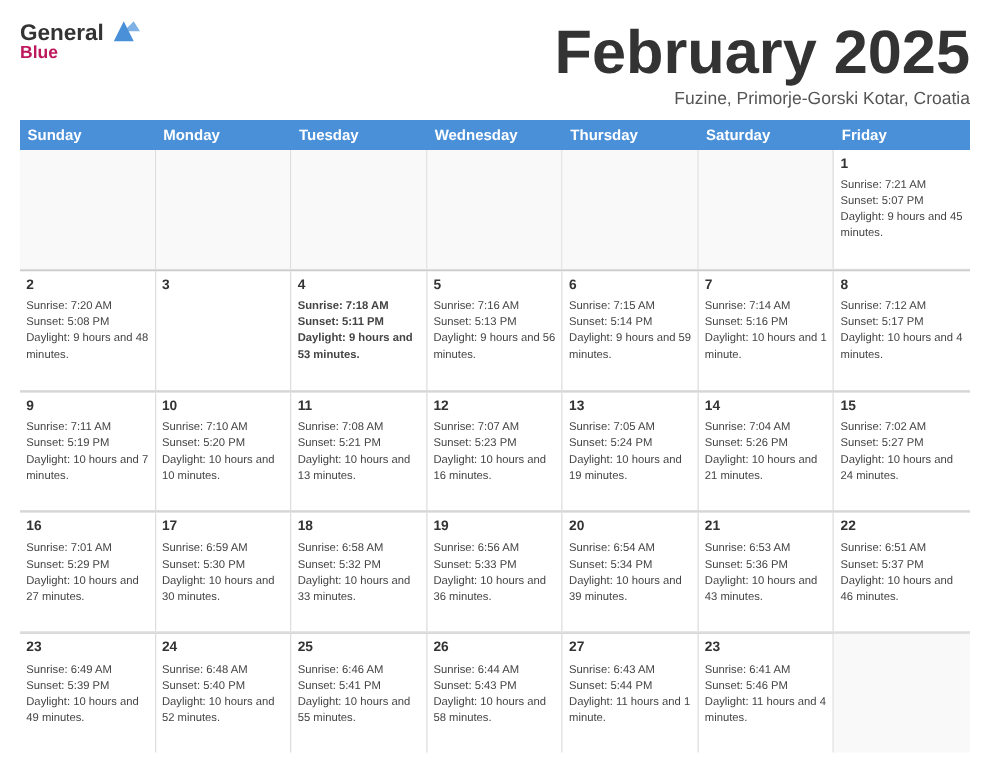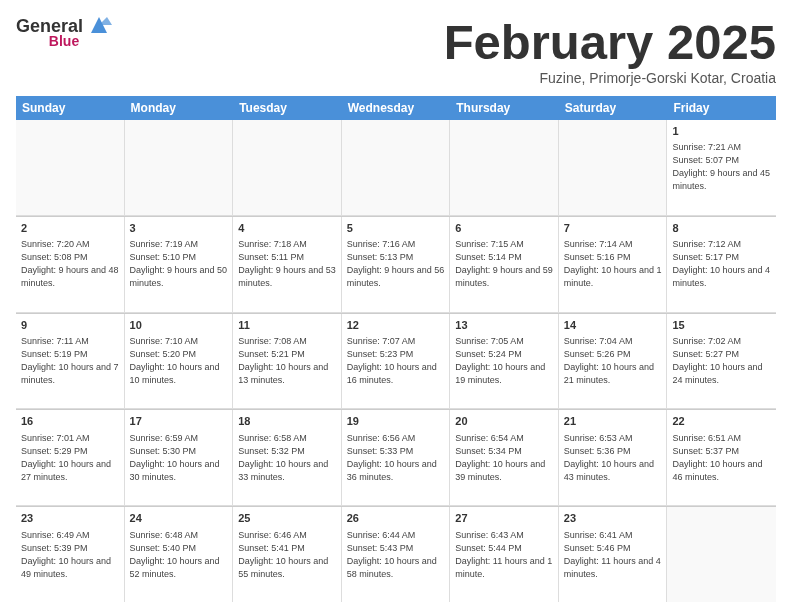"General" div { align-items: center -> flex-start }
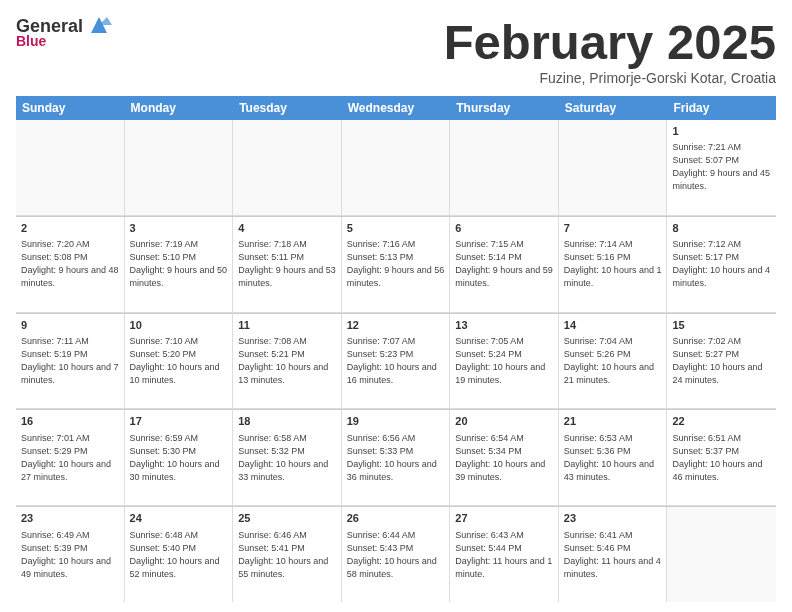"Sunrise: 7:19 AM" div.day-info { html: <div>Sunrise: 7:19 AM Sunset: 5:10 PM Daylight: 9 hours and 50 minutes.</div> -> none }
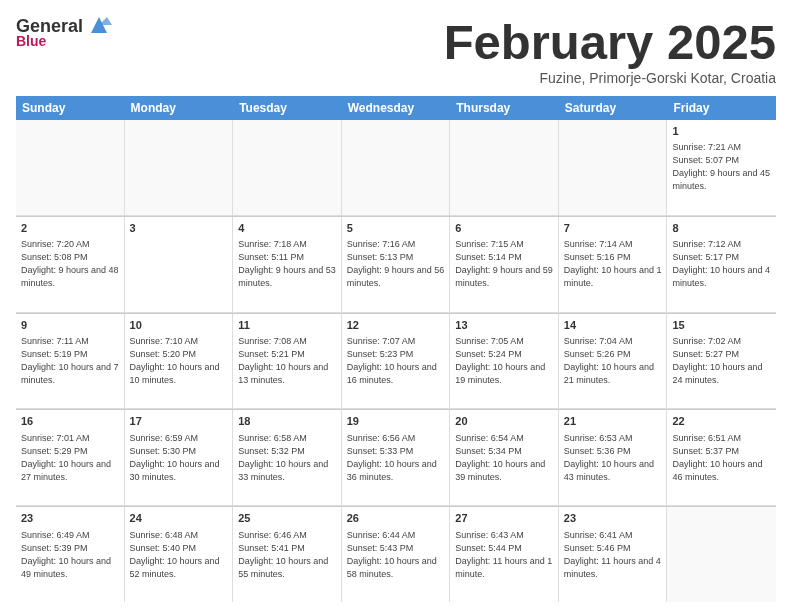"Sunrise: 7:18 AM" div.day-info { font-weight: none -> bold }
